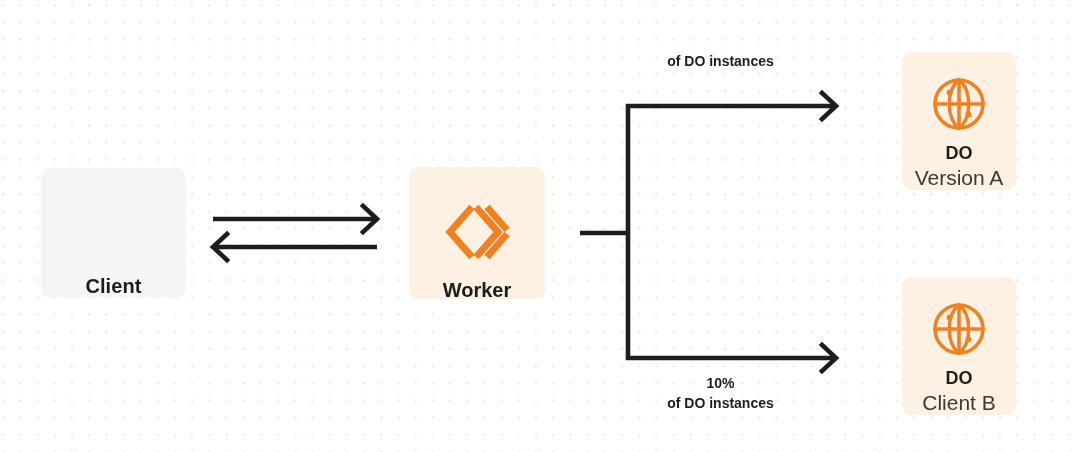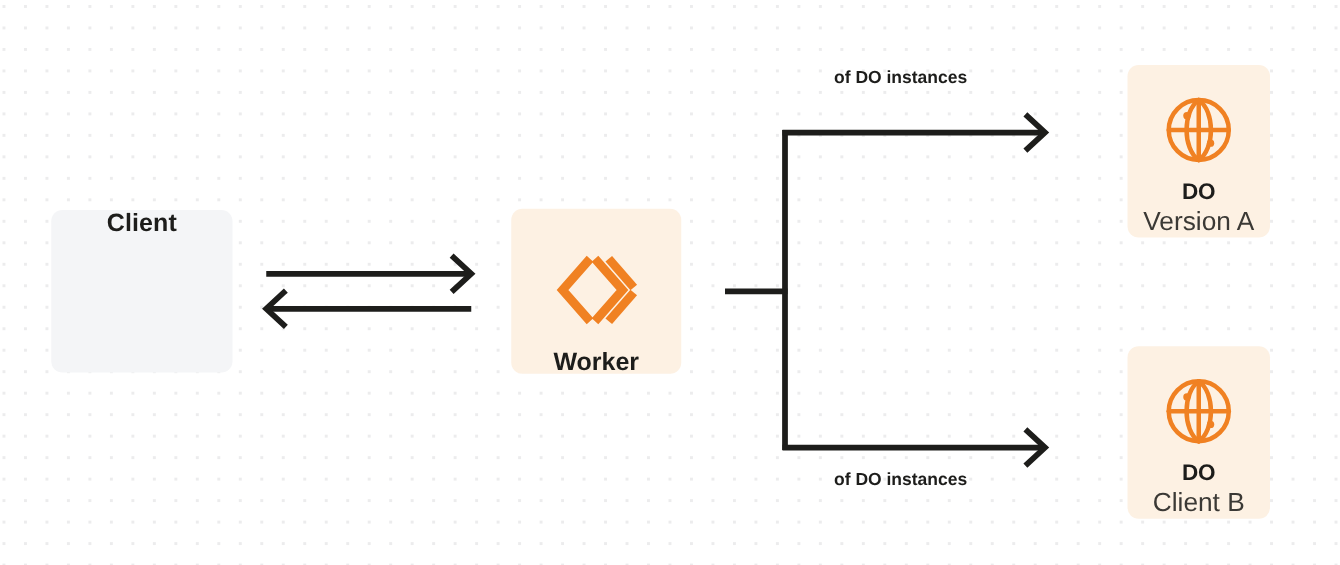"Client" .node { justify-content: flex-start -> flex-end }
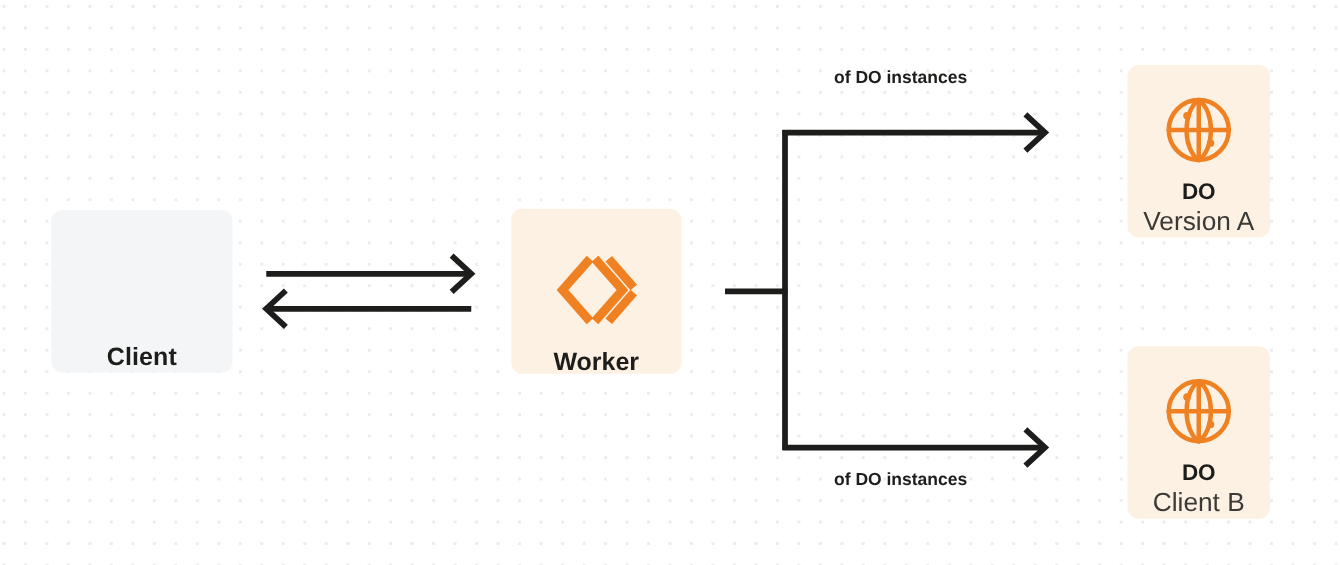"10%" div { html: none -> <div>10%</div> }
